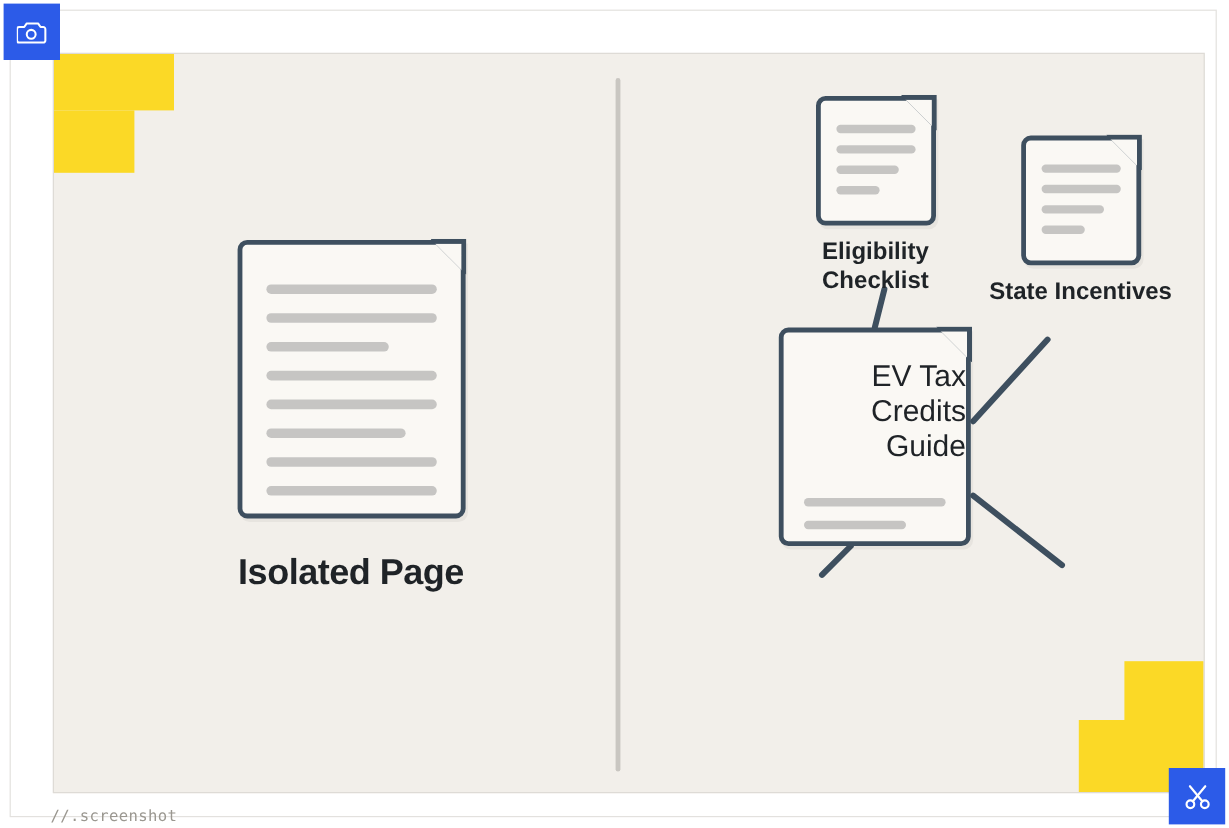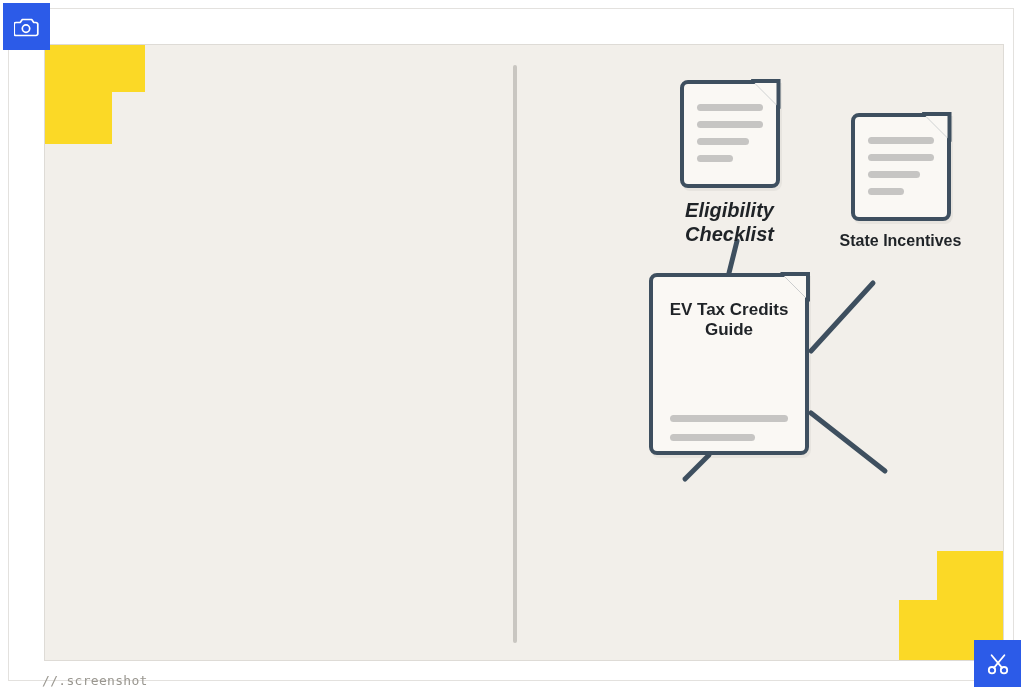"Eligibility Checklist" #eligibility-node { font-style: italic -> none }
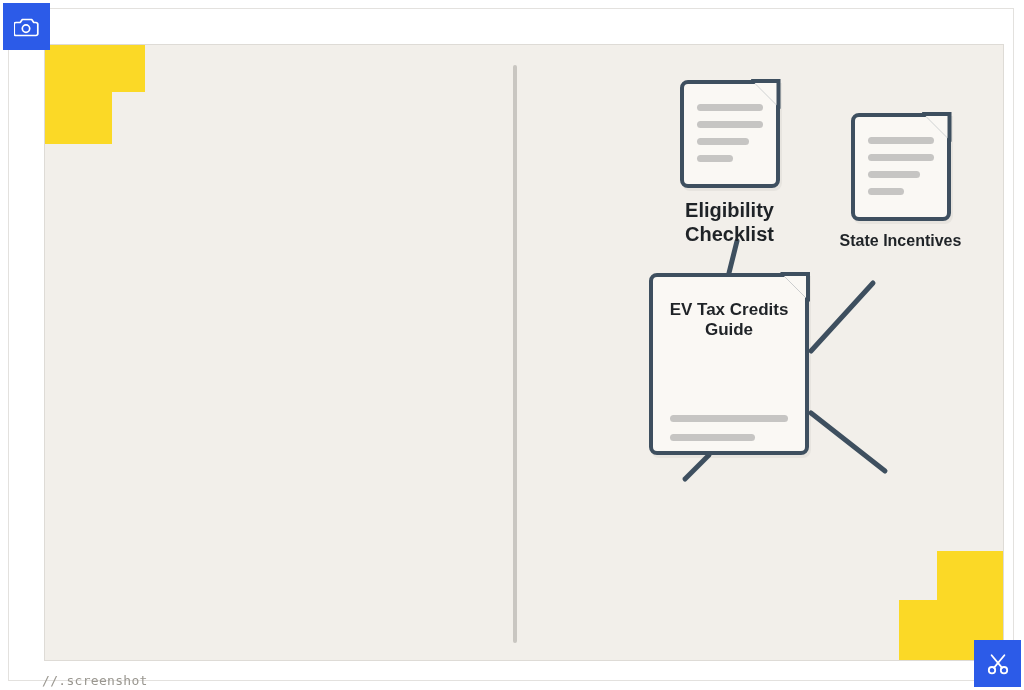"State Incentives" #state-label { font-size: 16px -> 20px }
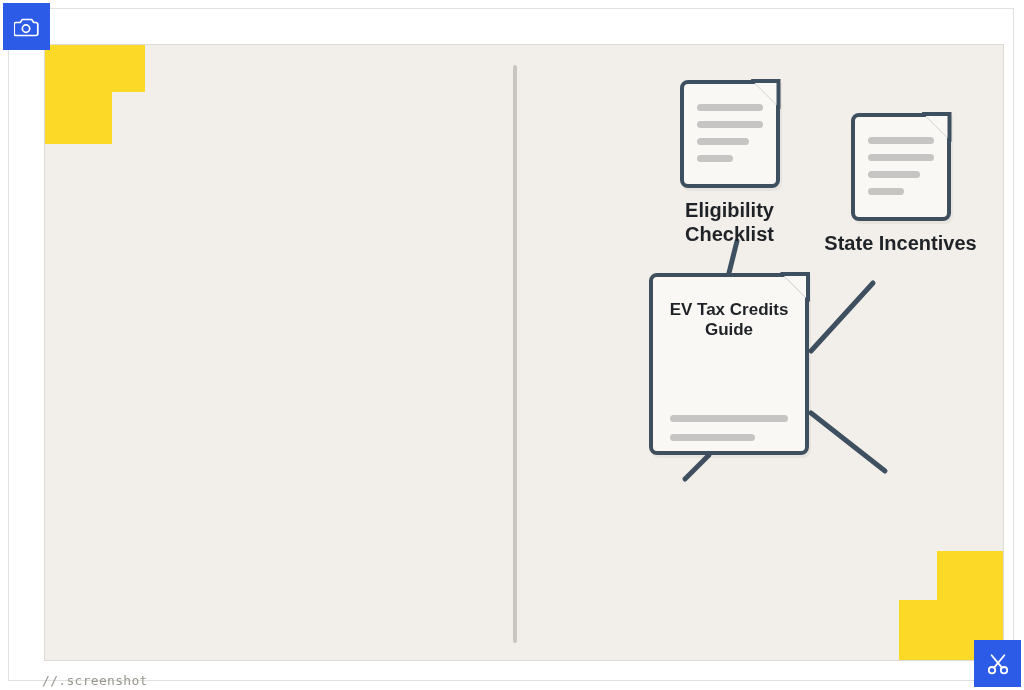"EV Tax Credits Guide" #center-title { font-size: 17px -> 25px; font-weight: bold -> normal; text-align: center -> right }
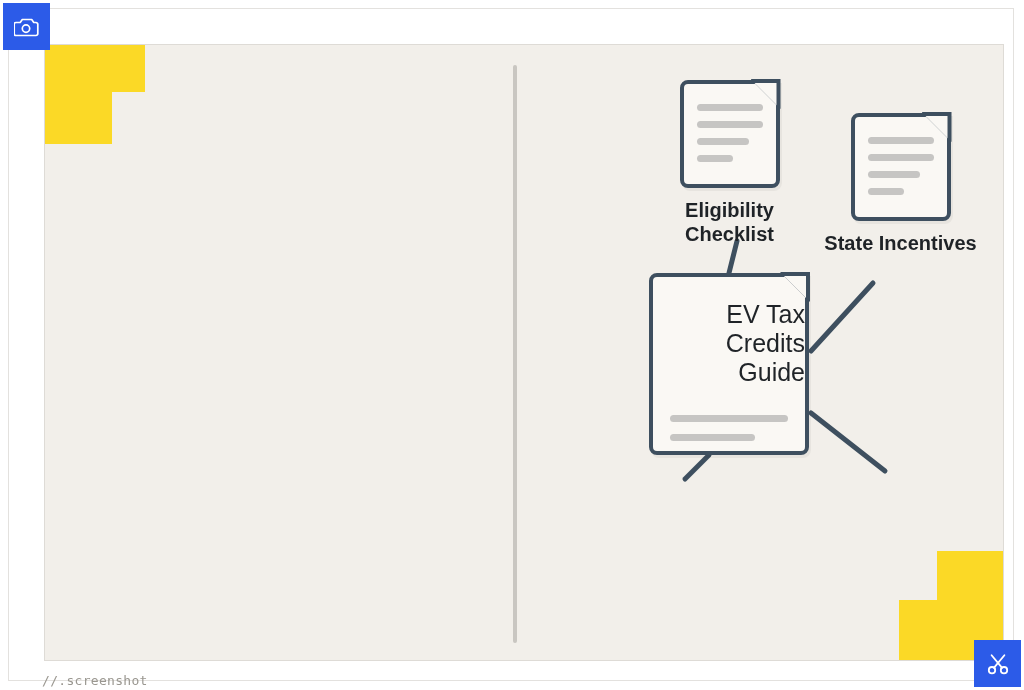"Isolated Page" div.node { html: none -> <div> <div> <div></div> <div></div> <div> <div></div> <div></div> <div></div> <div></div> <div></div> <div></div> <div></div> <div></div> </div> </div> <div>Isolated Page</div> </div> }
